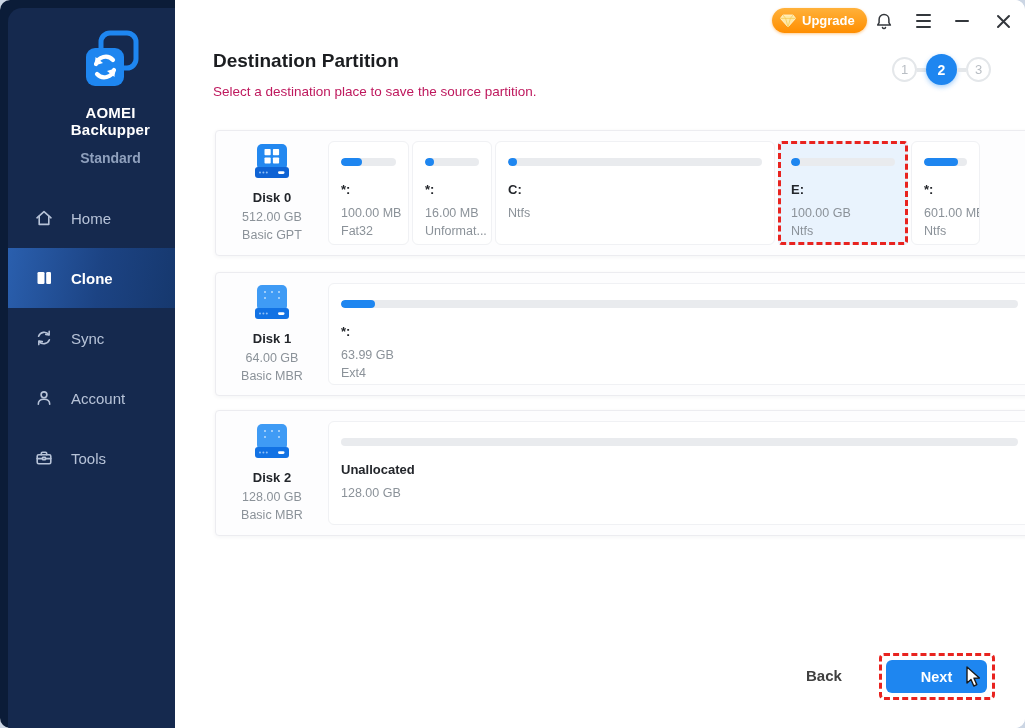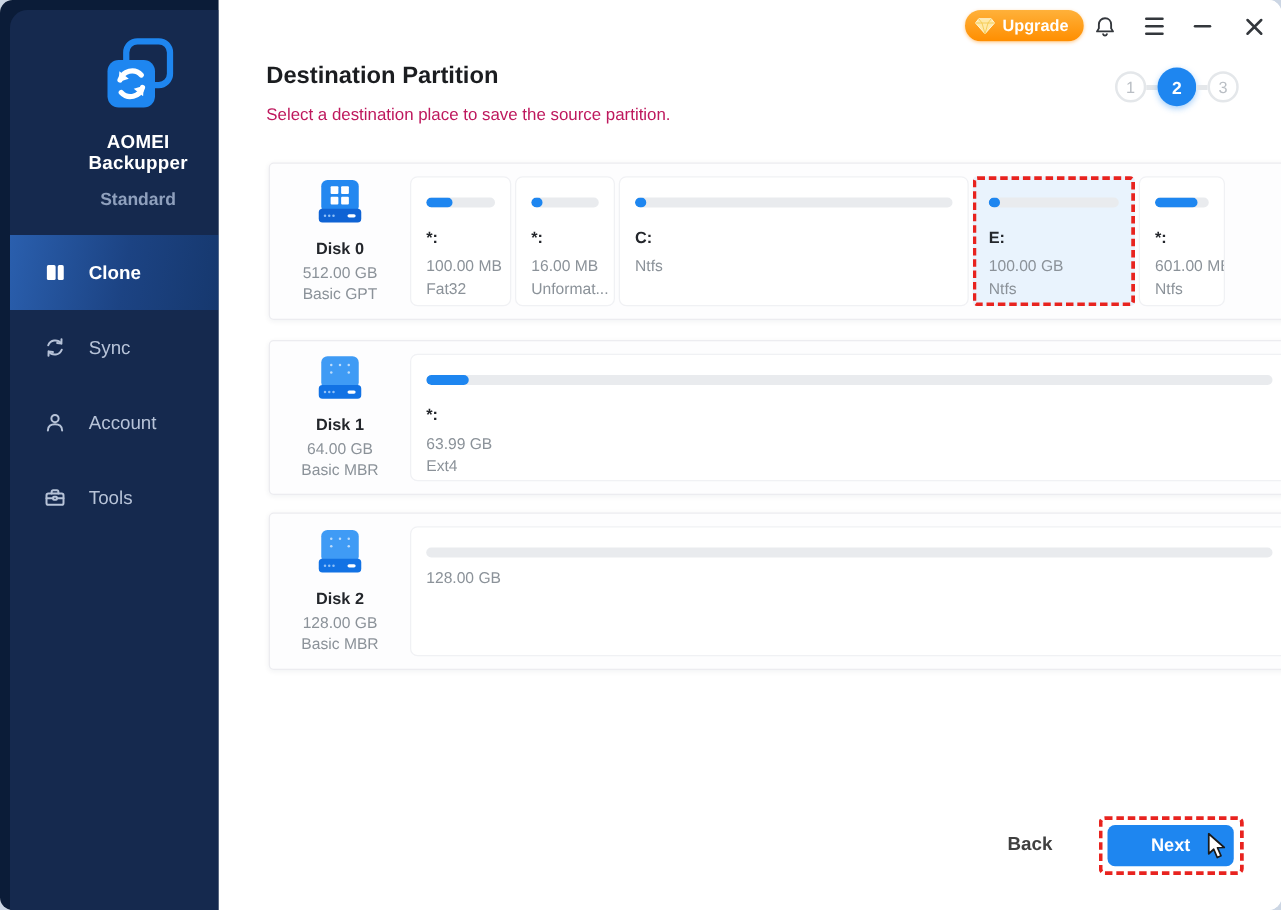"Home" div.menu-item { html: none -> <div> <span> <svg> <path></path> <path></path> </svg> </span> <span>Home</span> </div> }
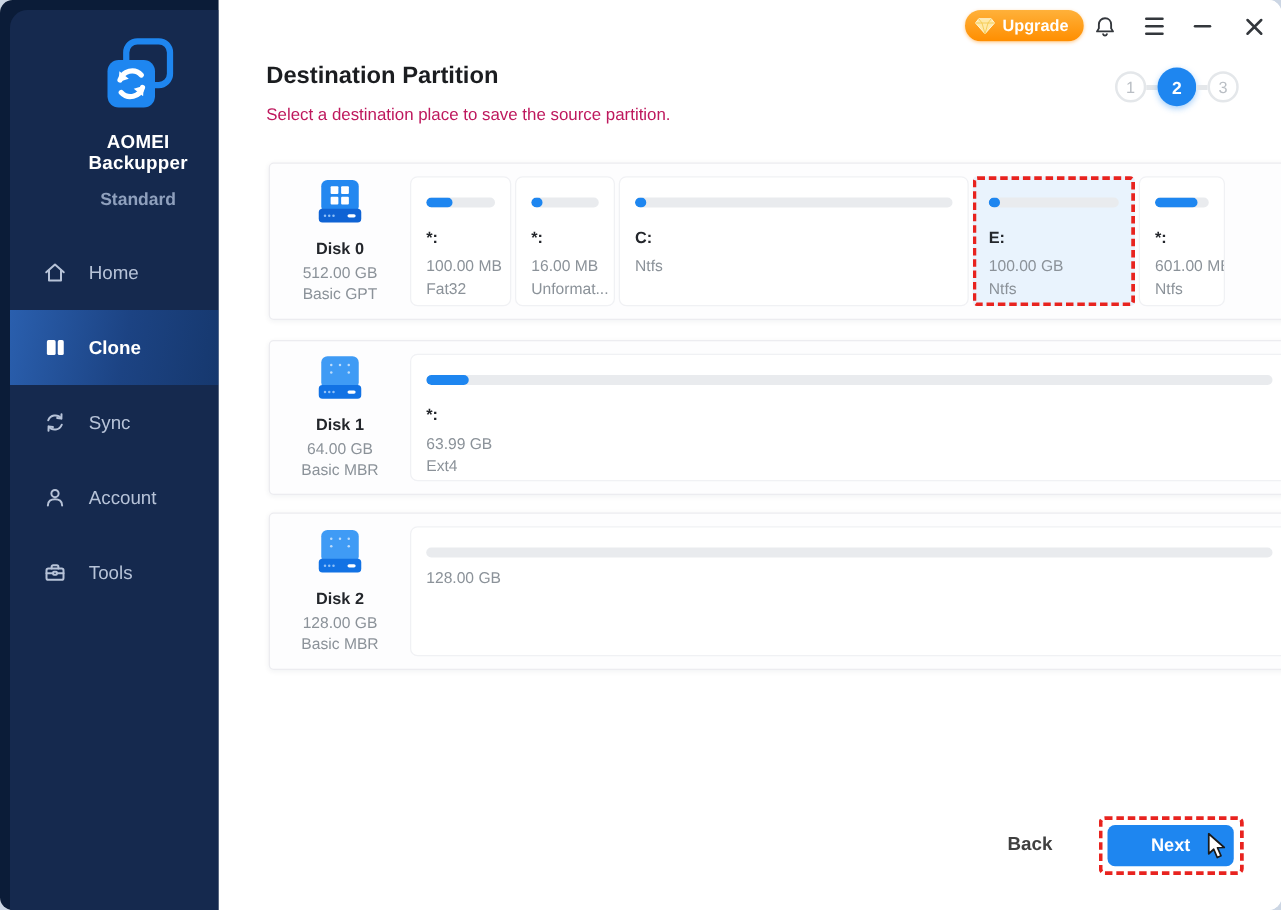"Unallocated" div.part-label { html: none -> <div>Unallocated</div> }
